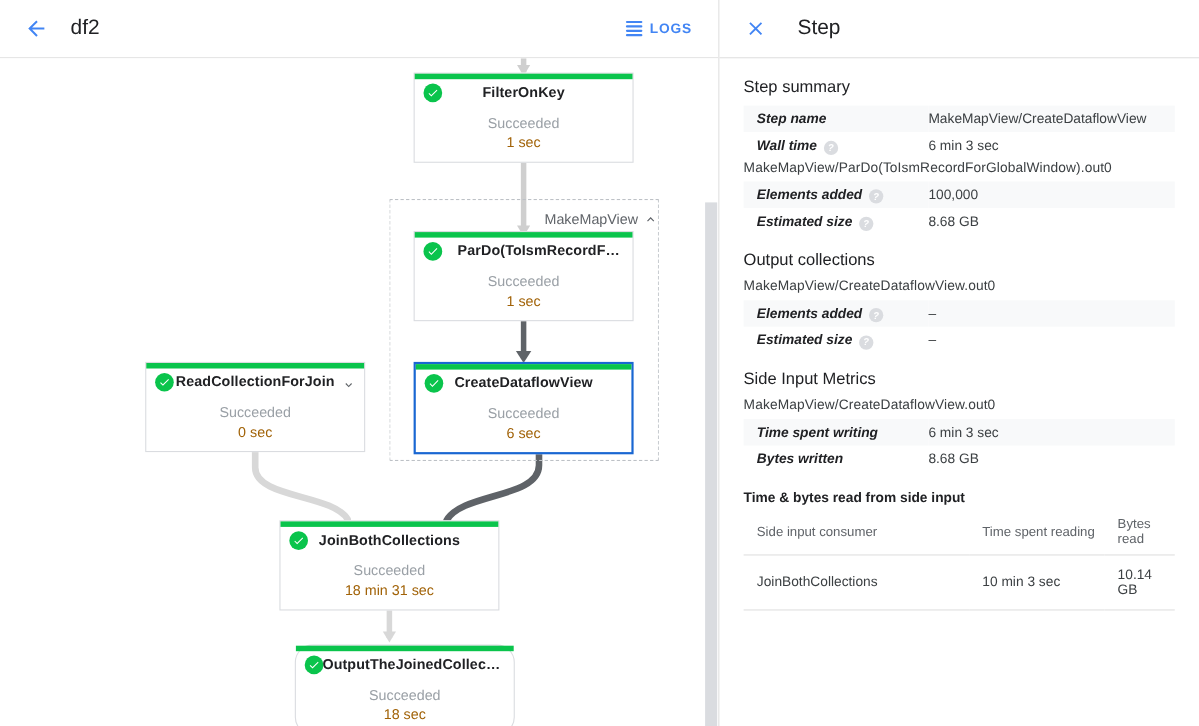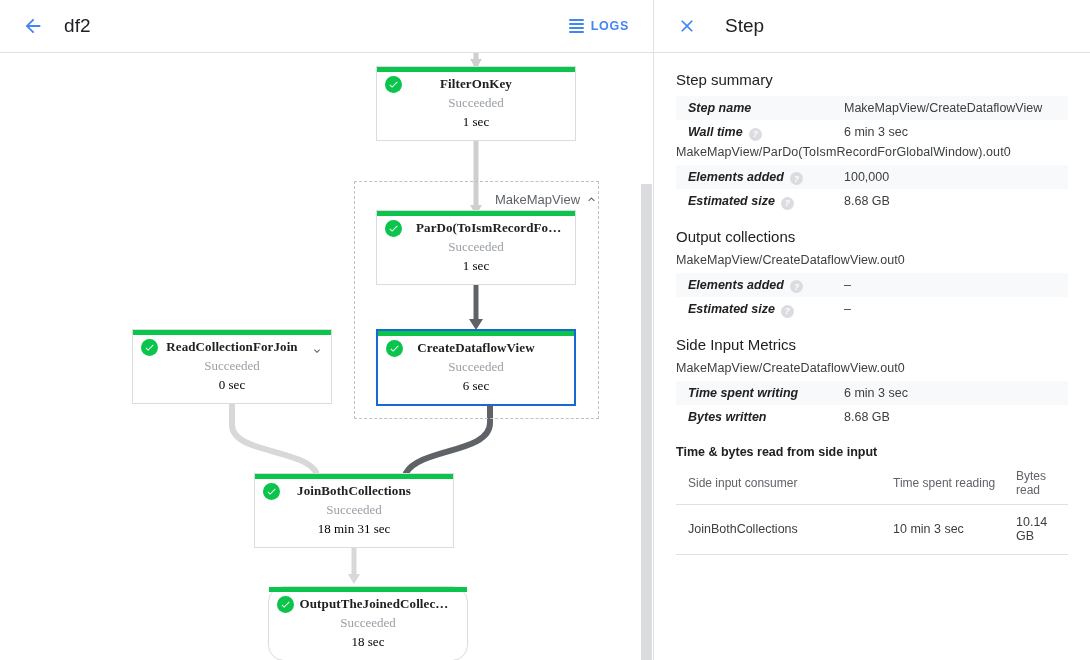"FilterOnKey" .node-body { font-family: Liberation Serif, serif -> none }
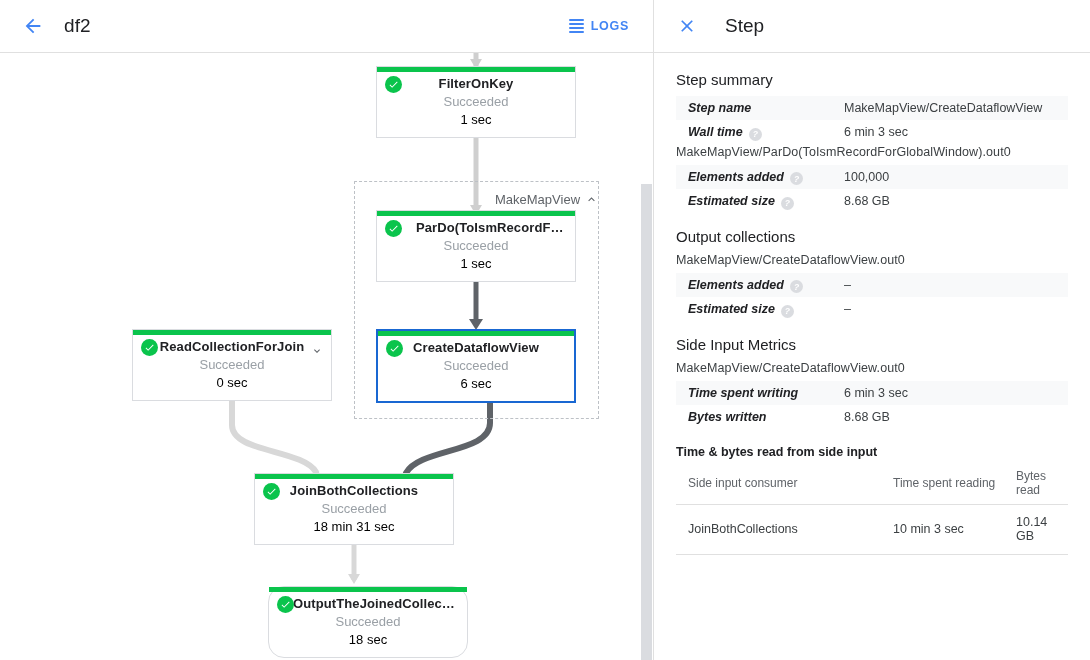"Succeeded" .node-status { margin-top: 3px -> 13px }
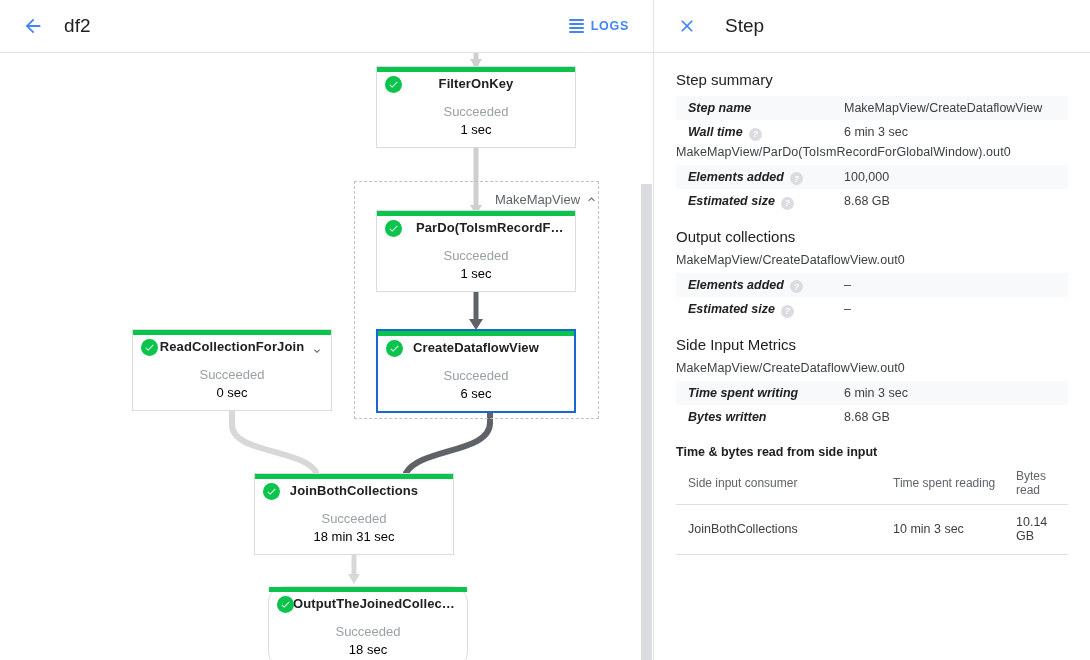"1 sec" .node-time { color: #000000 -> #a16207 }
